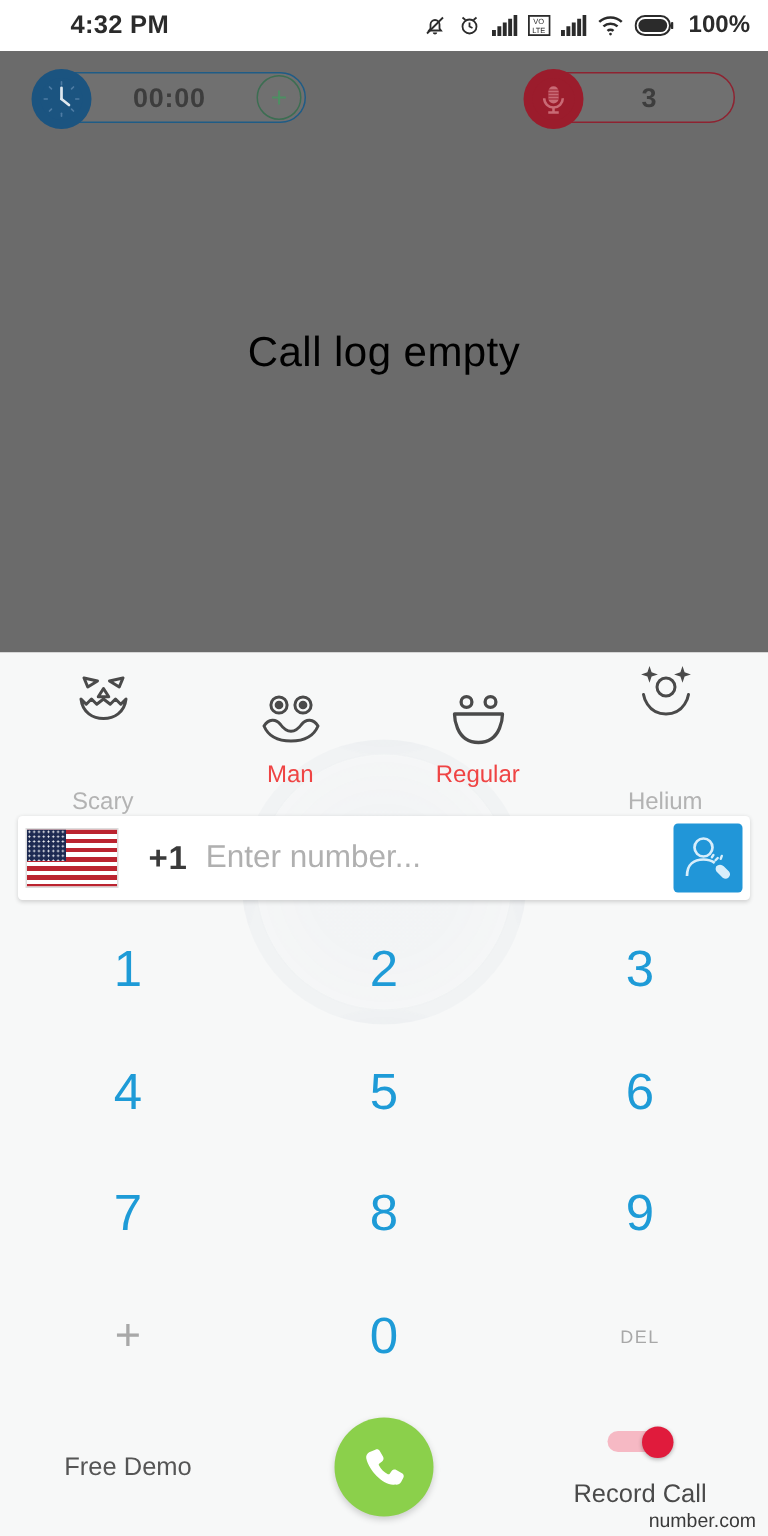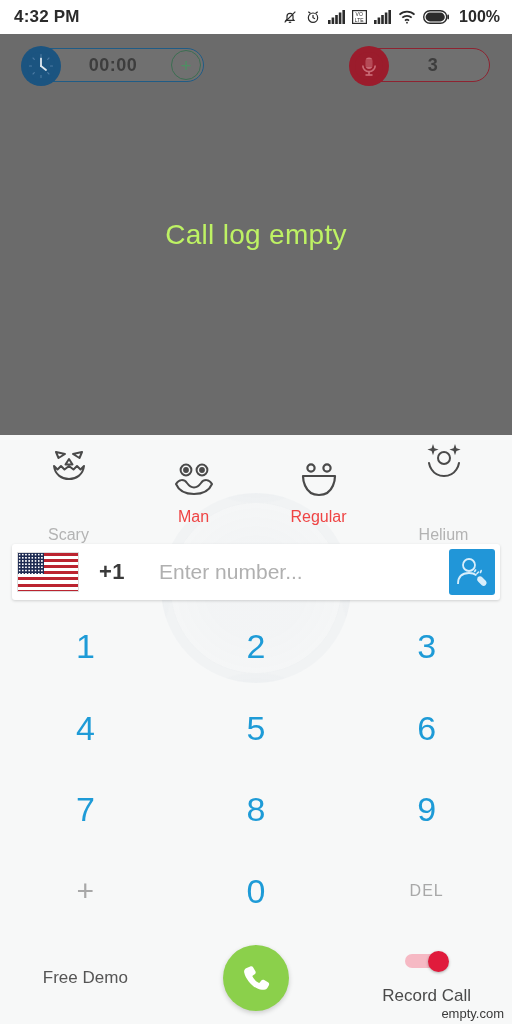"4:32 PM" .sb-time { margin-left: none -> 33px }
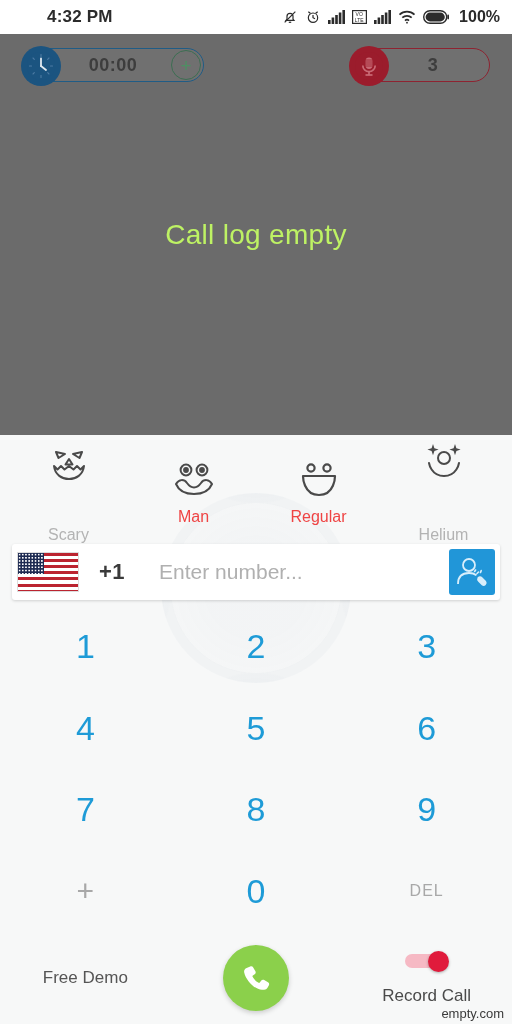"Call log empty" .empty-text { color: #bef264 -> #000000 }
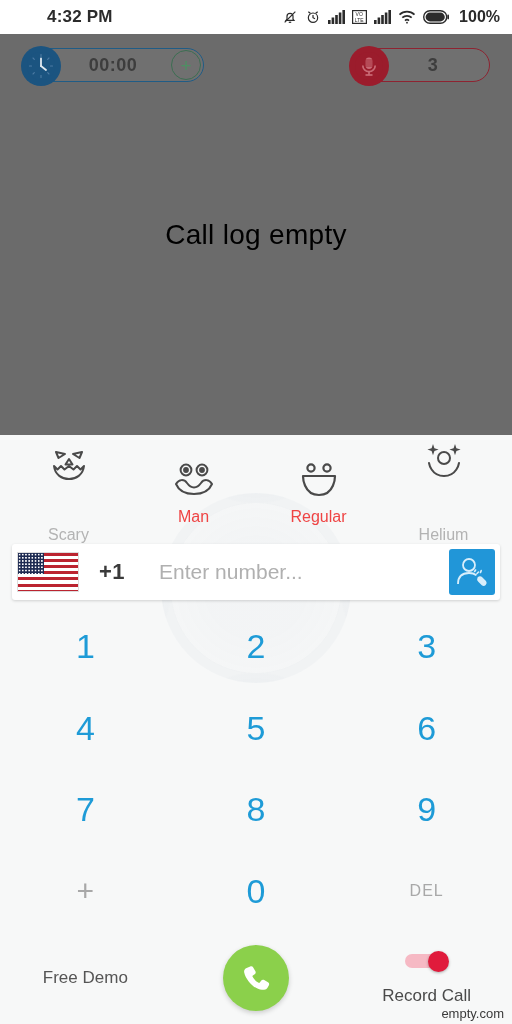"Enter number..." .numinput { margin-left: 34px -> 12px }
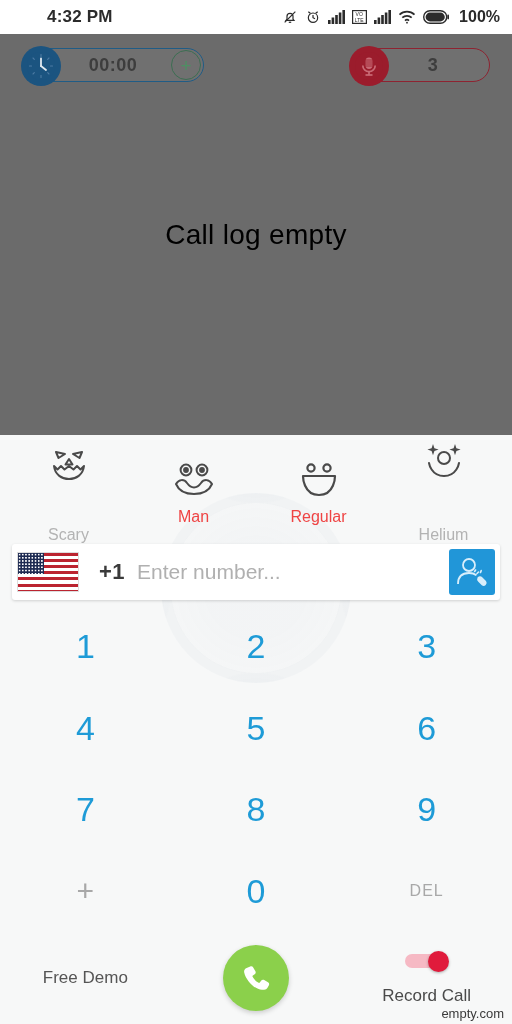"DEL" .key.del { font-size: 16px -> 12px }
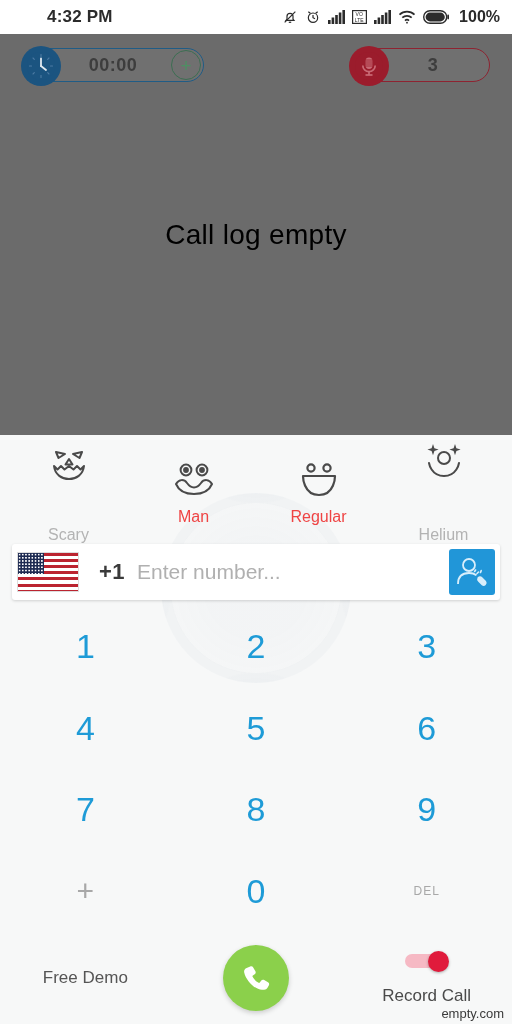"empty.com" div.watermark { text: empty.com -> number.com }
